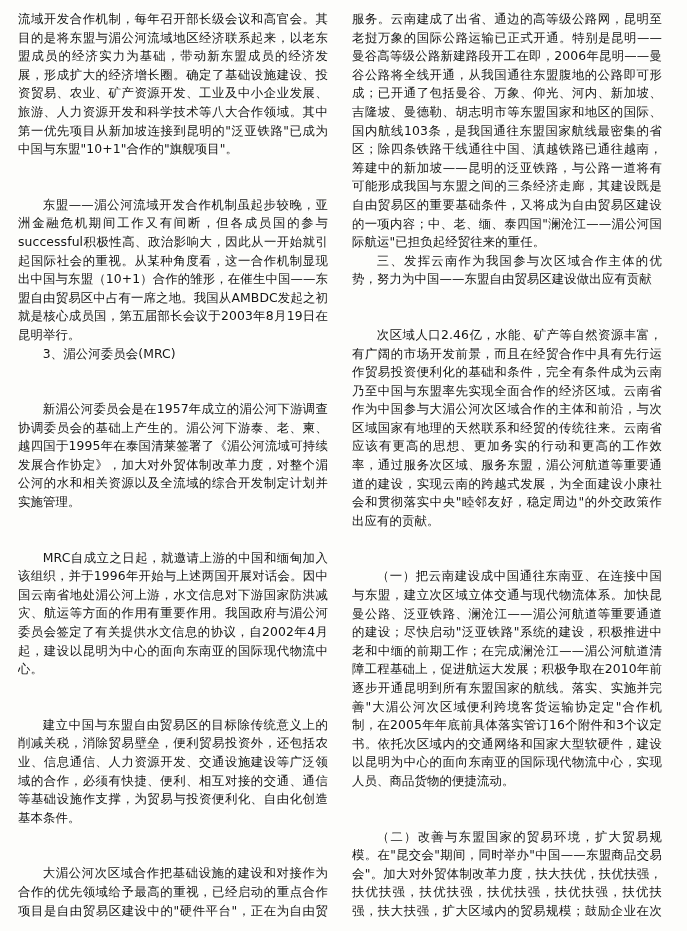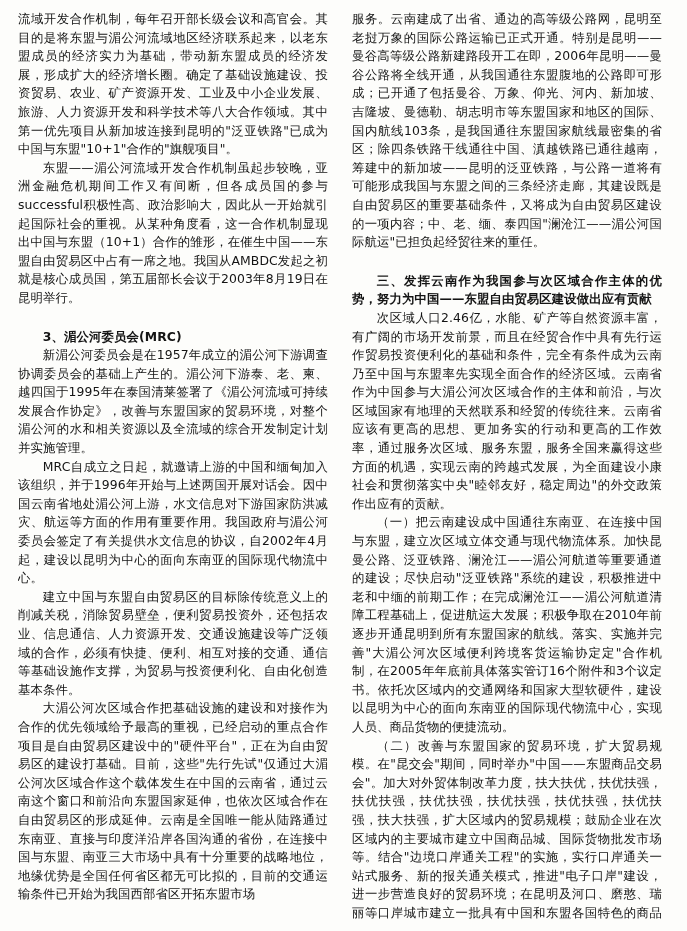"东盟——湄公河流域开发合作机制虽起步较晚，亚洲金融危机期间工作又有间断，但各成员" p.ind { margin-top: none -> 37px }
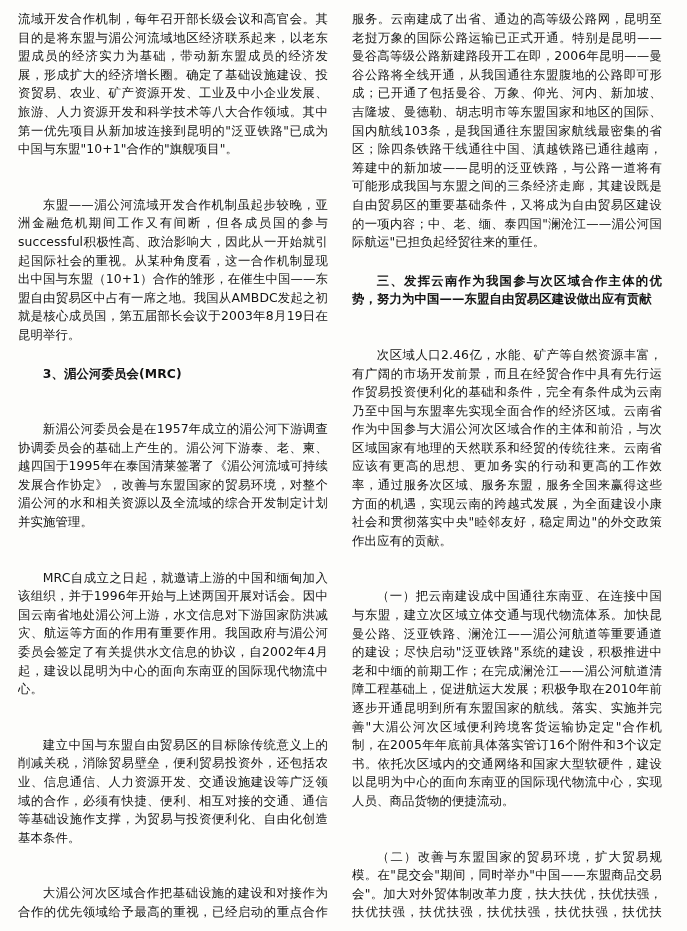"三、发挥云南作为我国参与次区域合作主体的优势，努力为中国——东盟自由贸易区建设做" p.head { font-weight: bold -> normal; margin-top: 20px -> none }
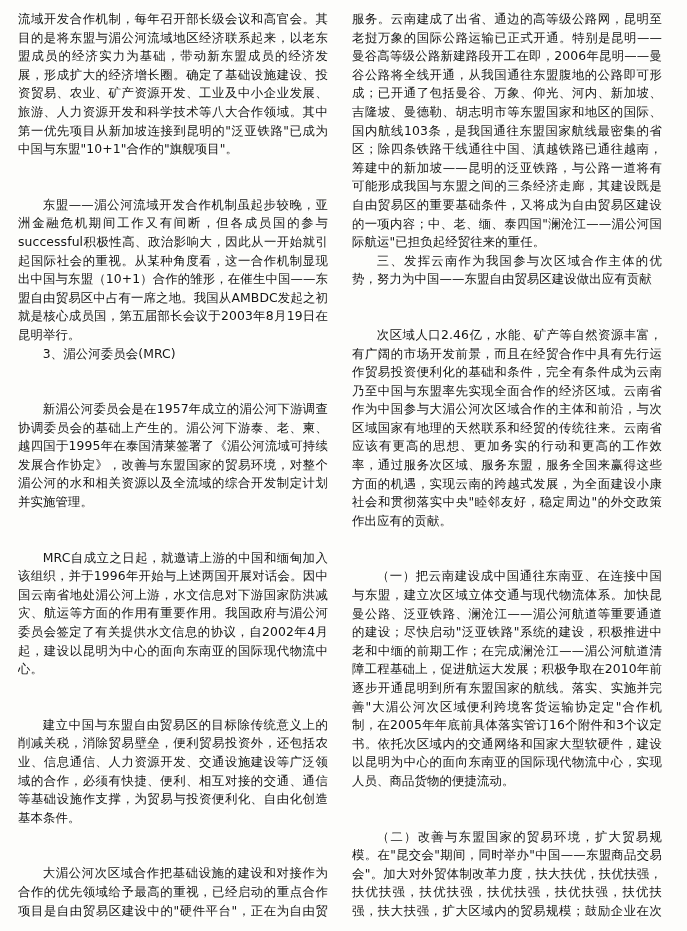"次区域人口2.46亿，水能、矿产等自然资源丰富，有广阔的市场开发前景，而且在经贸" p.ind { text: 服务全国来赢得这些方面的机遇 -> 湄公河航道等重要通道的建设 }
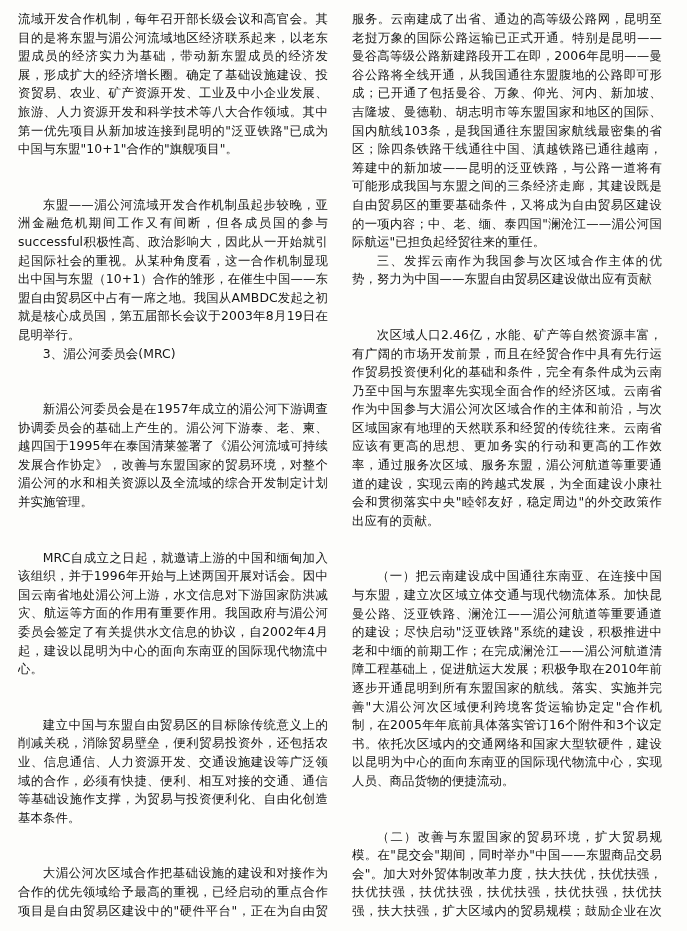"新湄公河委员会是在1957年成立的湄公河下游调查协调委员会的基础上产生的。湄公河" p.ind { text: 改善与东盟国家的贸易环境 -> 加大对外贸体制改革力度 }
